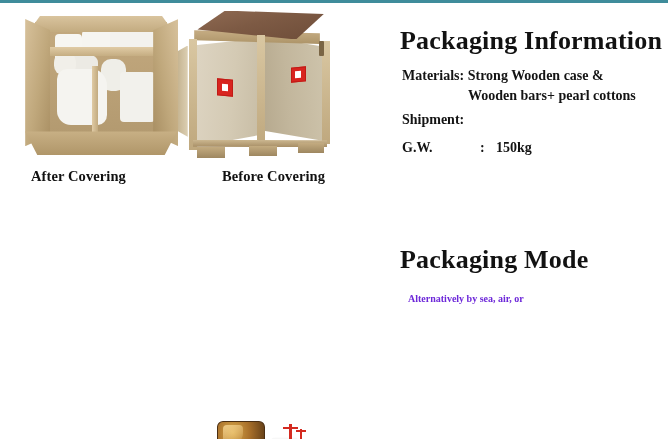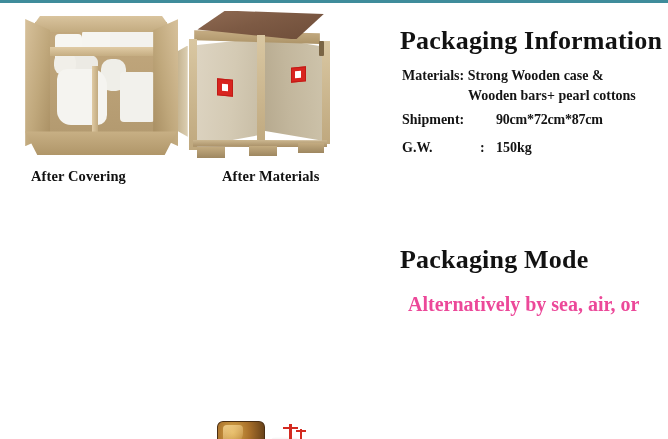"90cm*72cm*87cm" div.spec { html: <div>90cm*72cm*87cm</div> -> none }
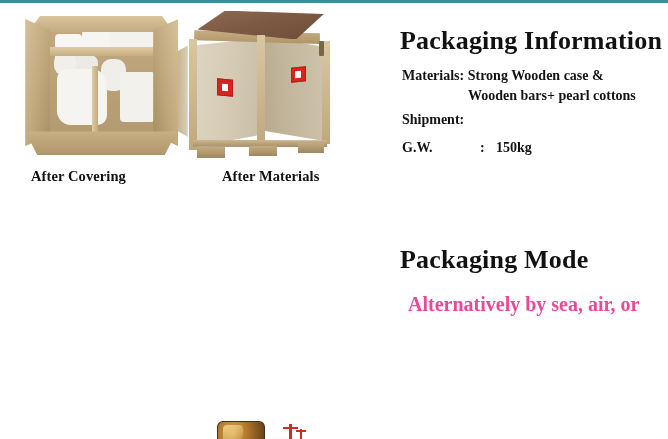"After Materials" div.caption { text: After Materials -> Before Covering }
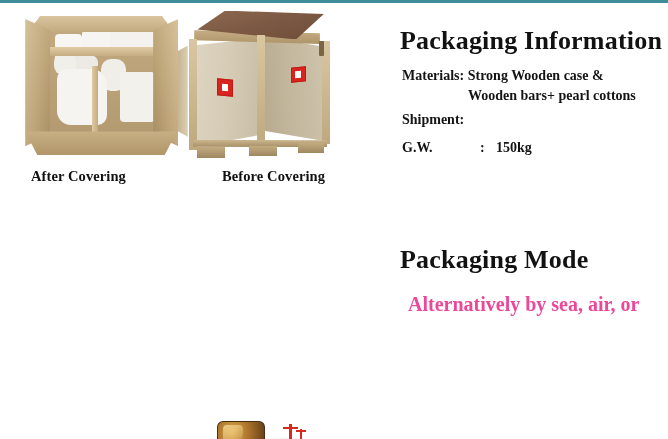"Alternatively by sea, air, or" .ship-line { color: #ec4899 -> #6d28d9; font-size: 20px -> 10px }
